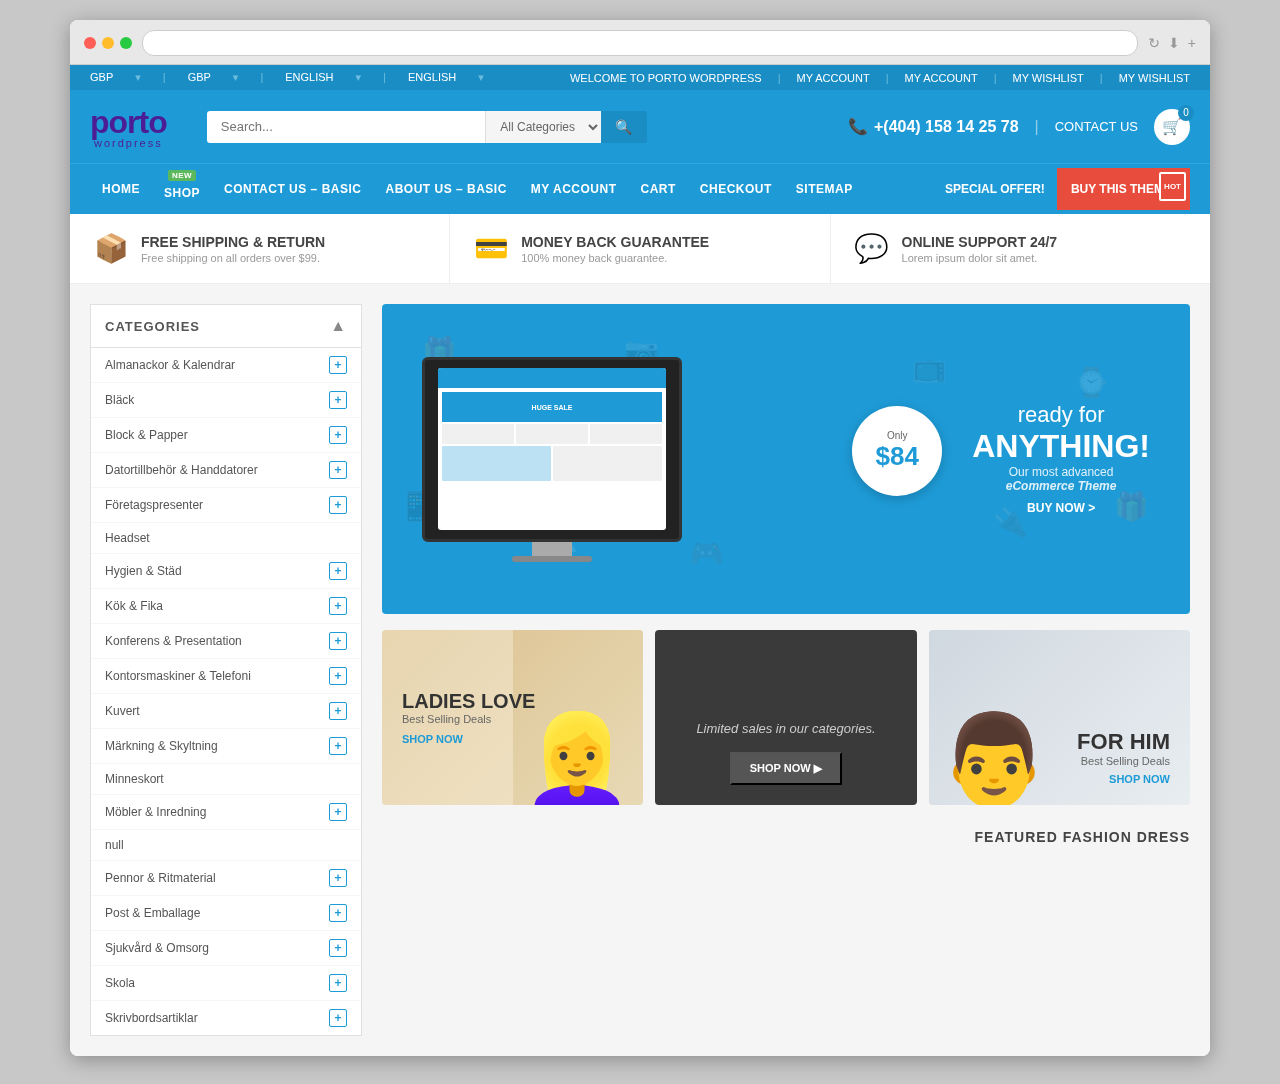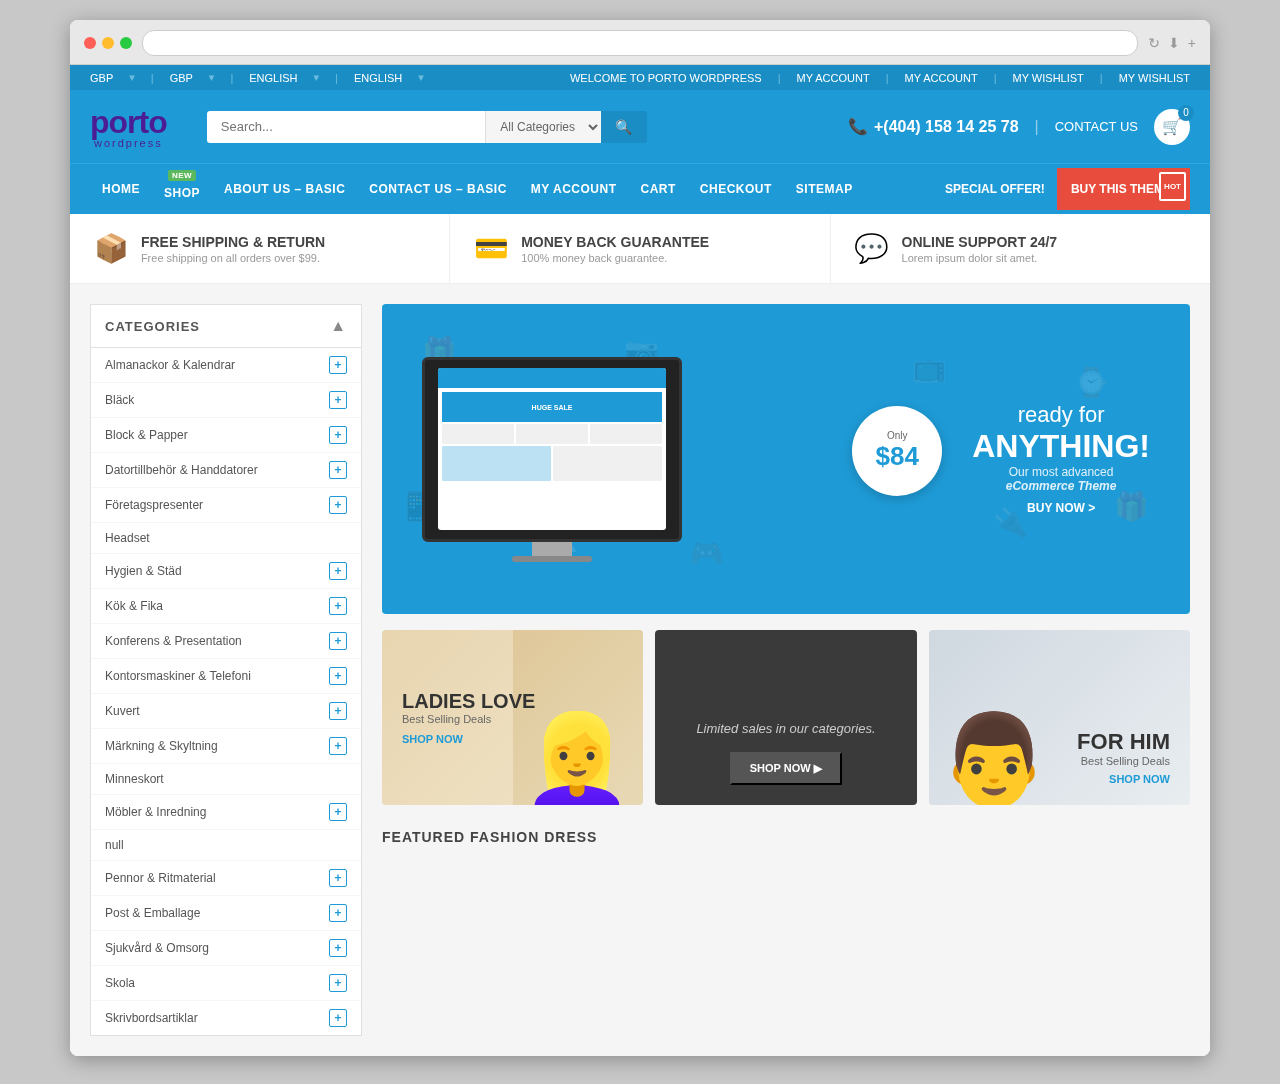"GBP" .top-bar-left { align-items: center -> none; gap: 16px -> 22px }
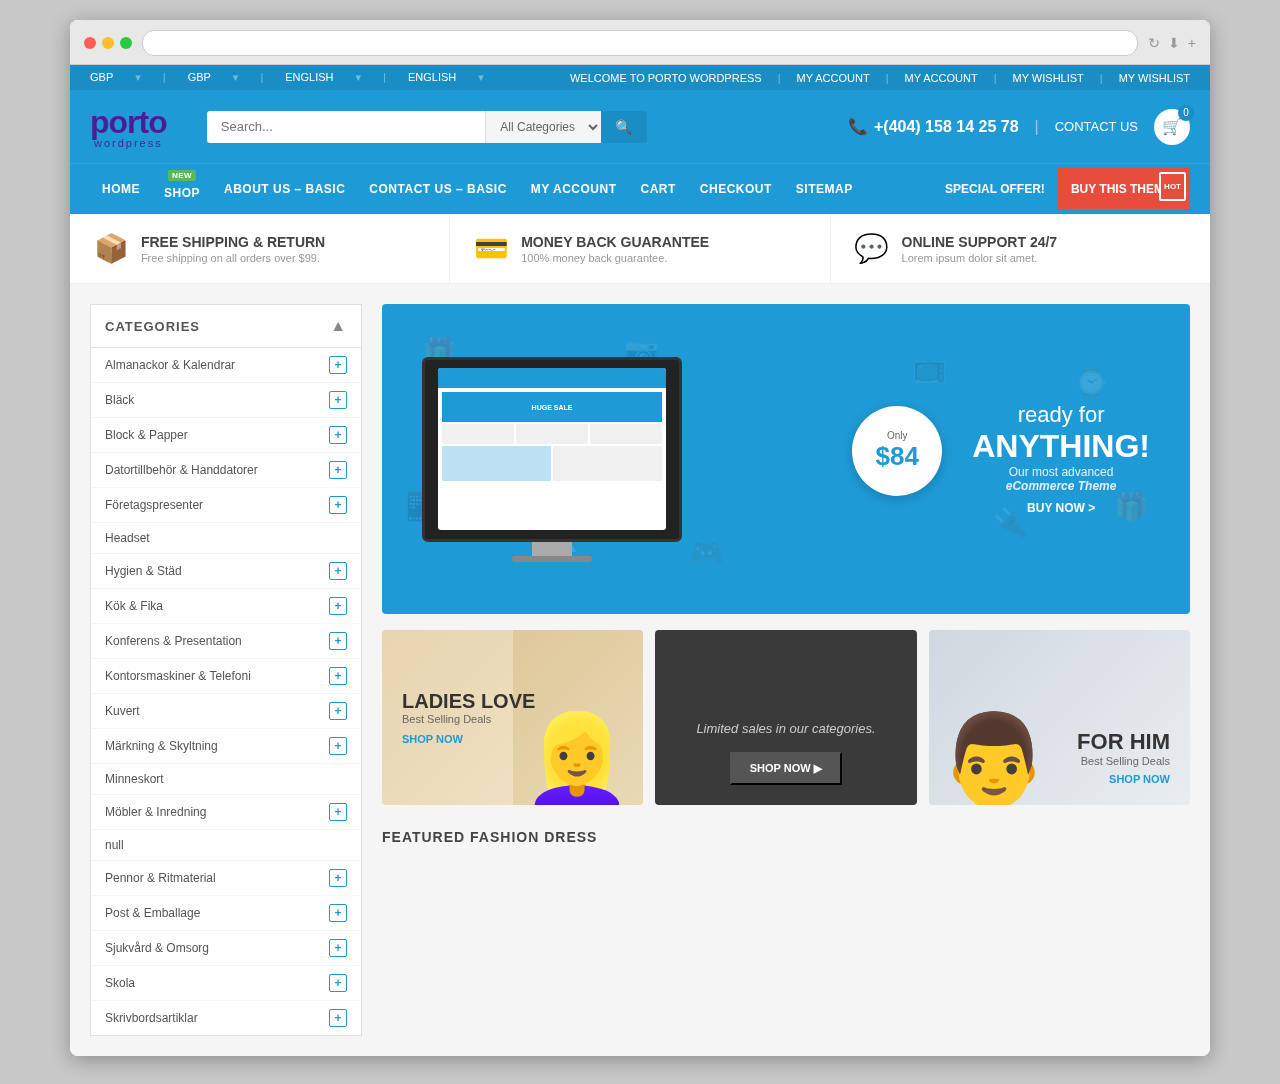"ABOUT US – BASIC" a.nav-item { order: before "CONTACT US – BASIC" -> after "CONTACT US – BASIC" }
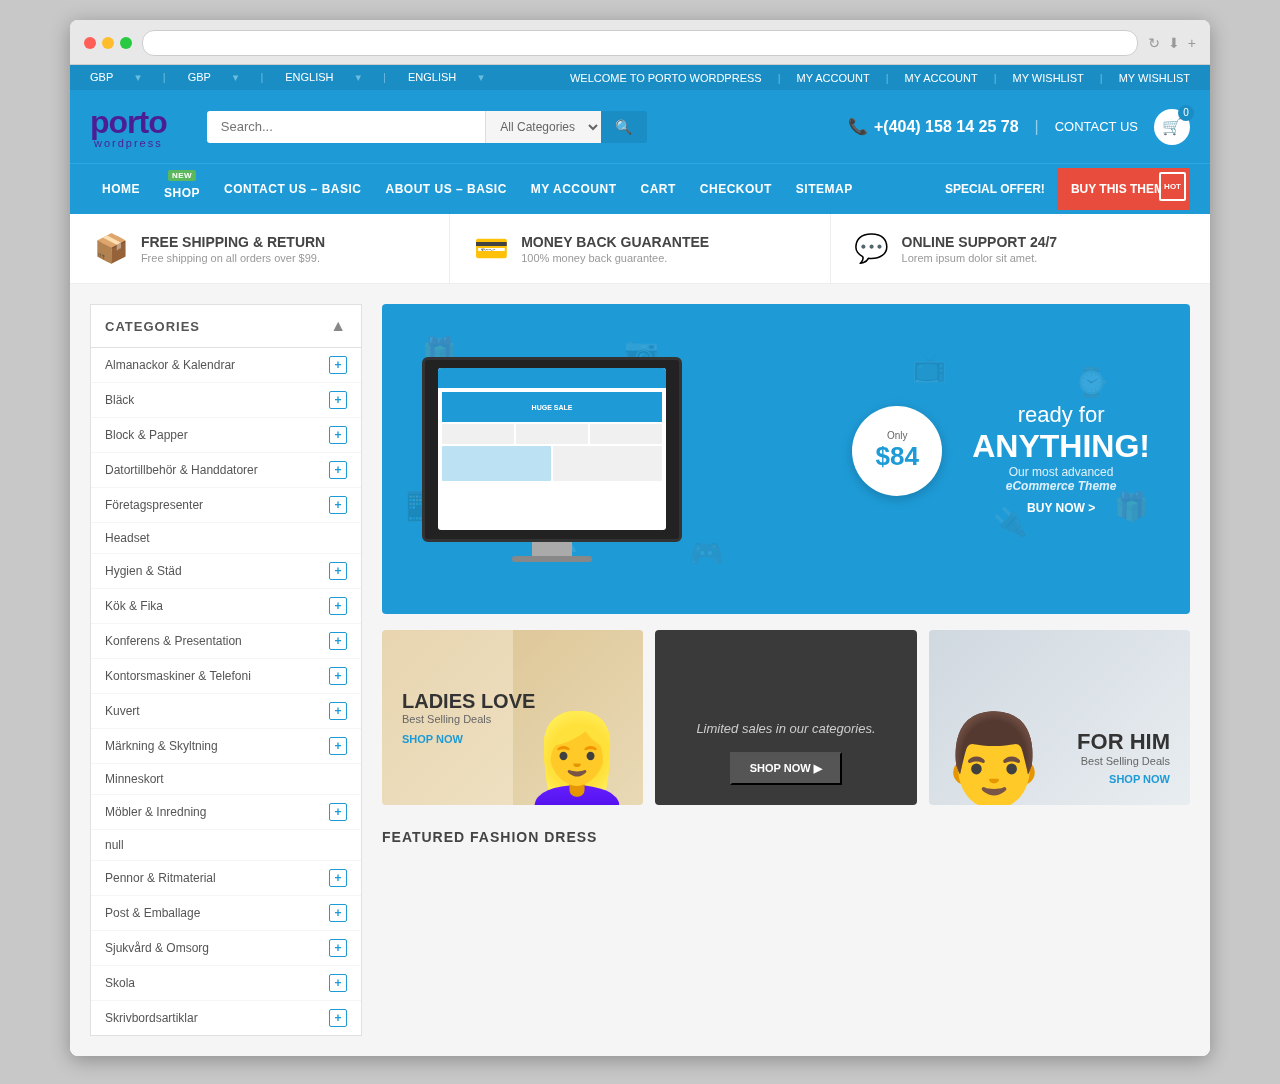"FEATURED FASHION DRESS" .featured-title { text-align: none -> right }
